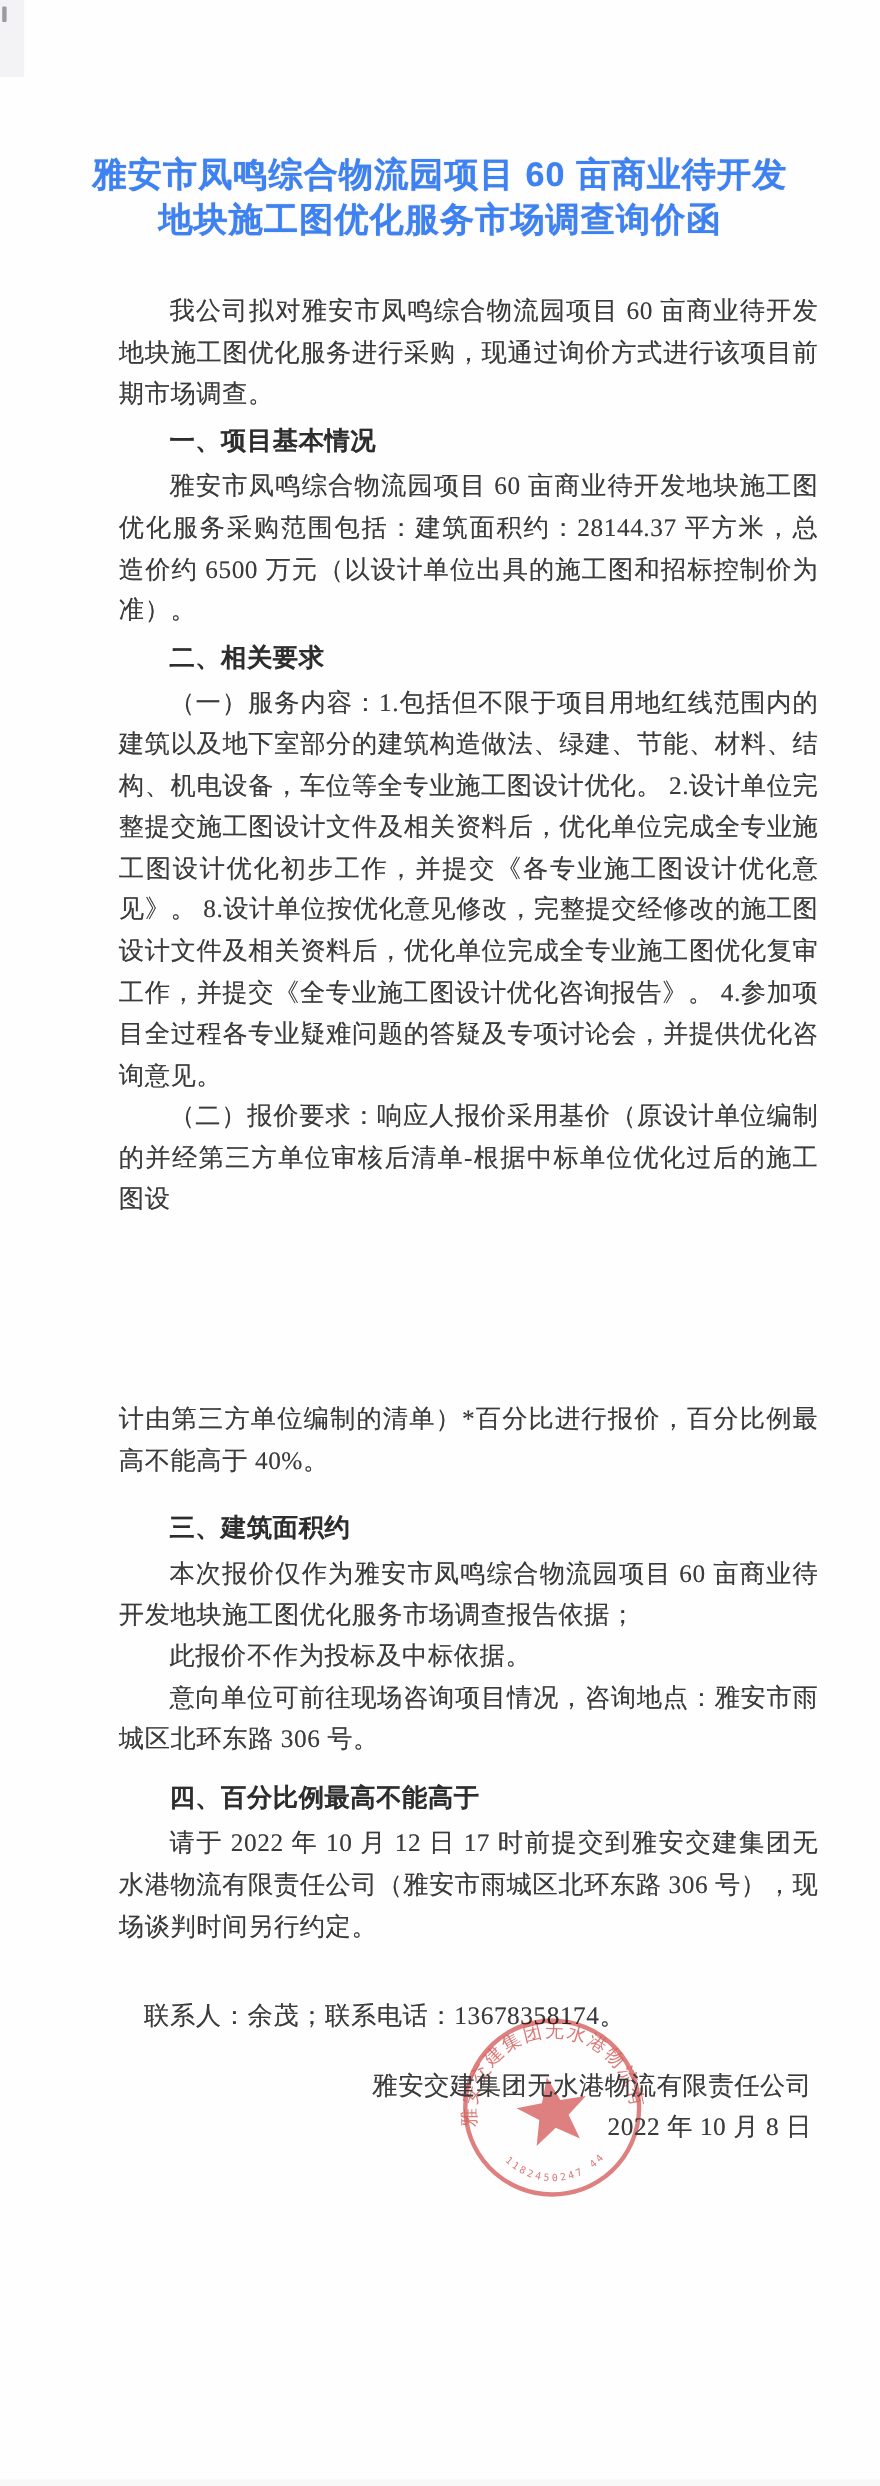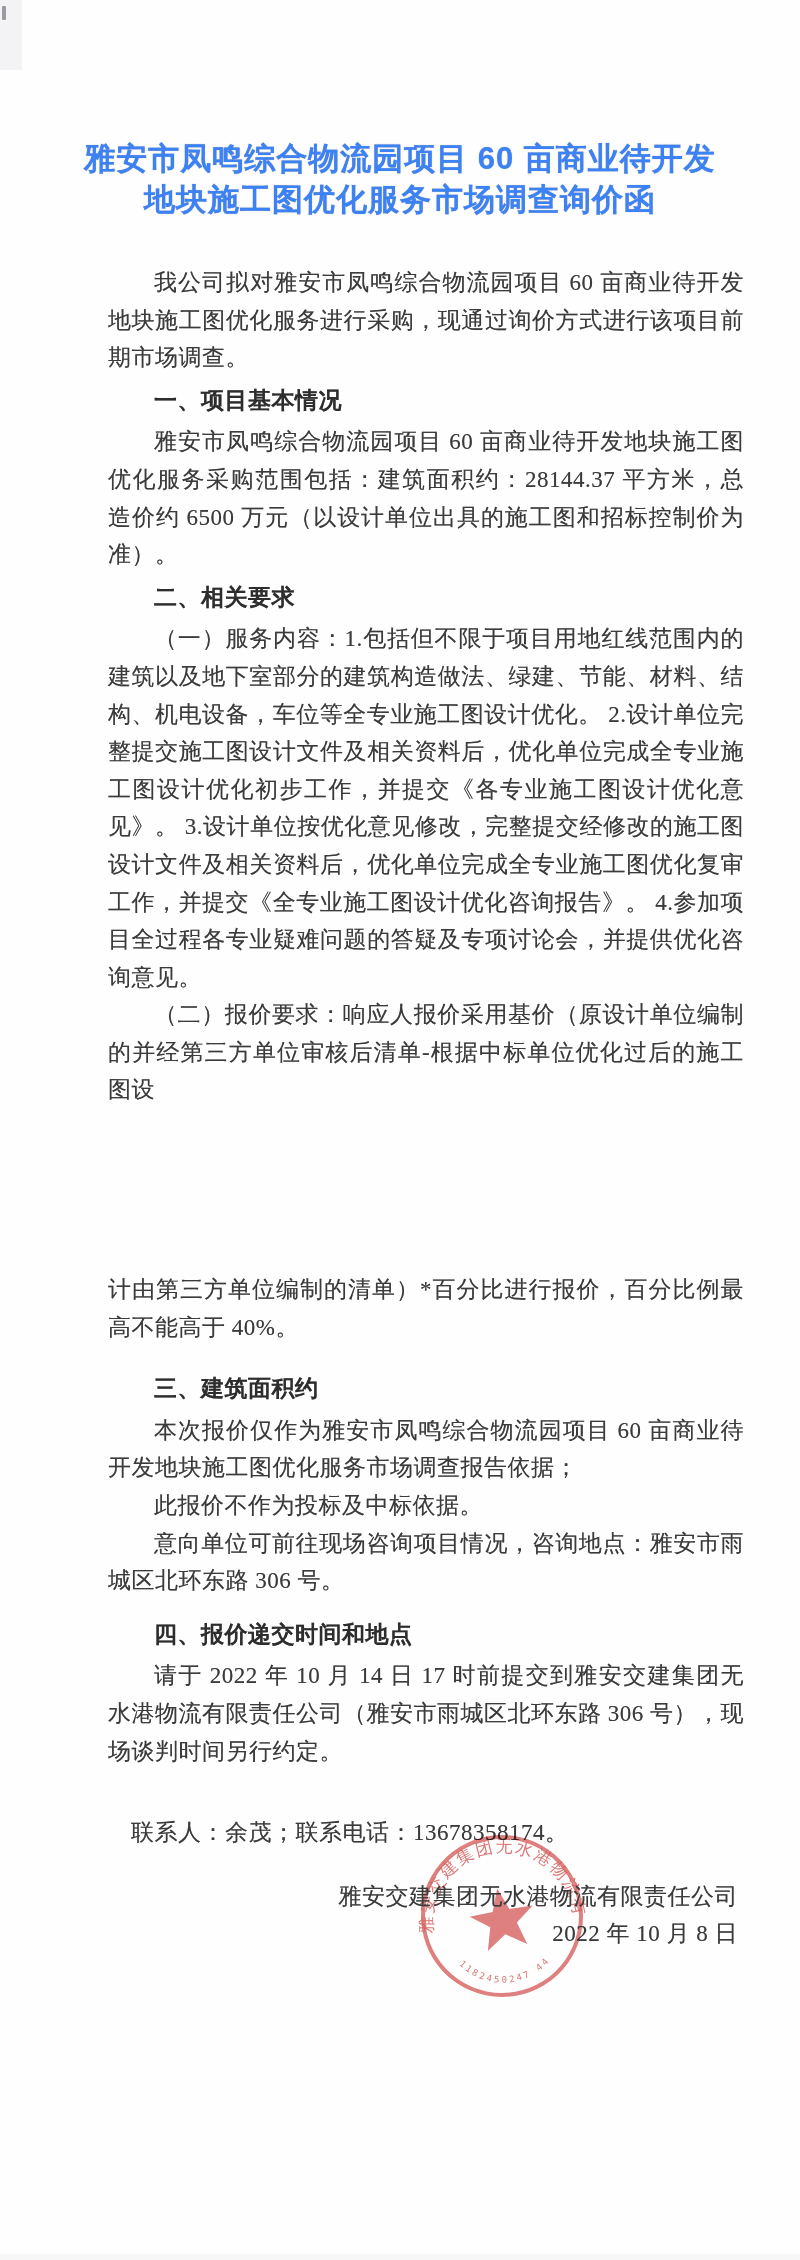"（一）服务内容：1.包括但不限于项目用地红线范围内的建筑以及地下室部分的建筑构造" p.para { text: 3 -> 8 }
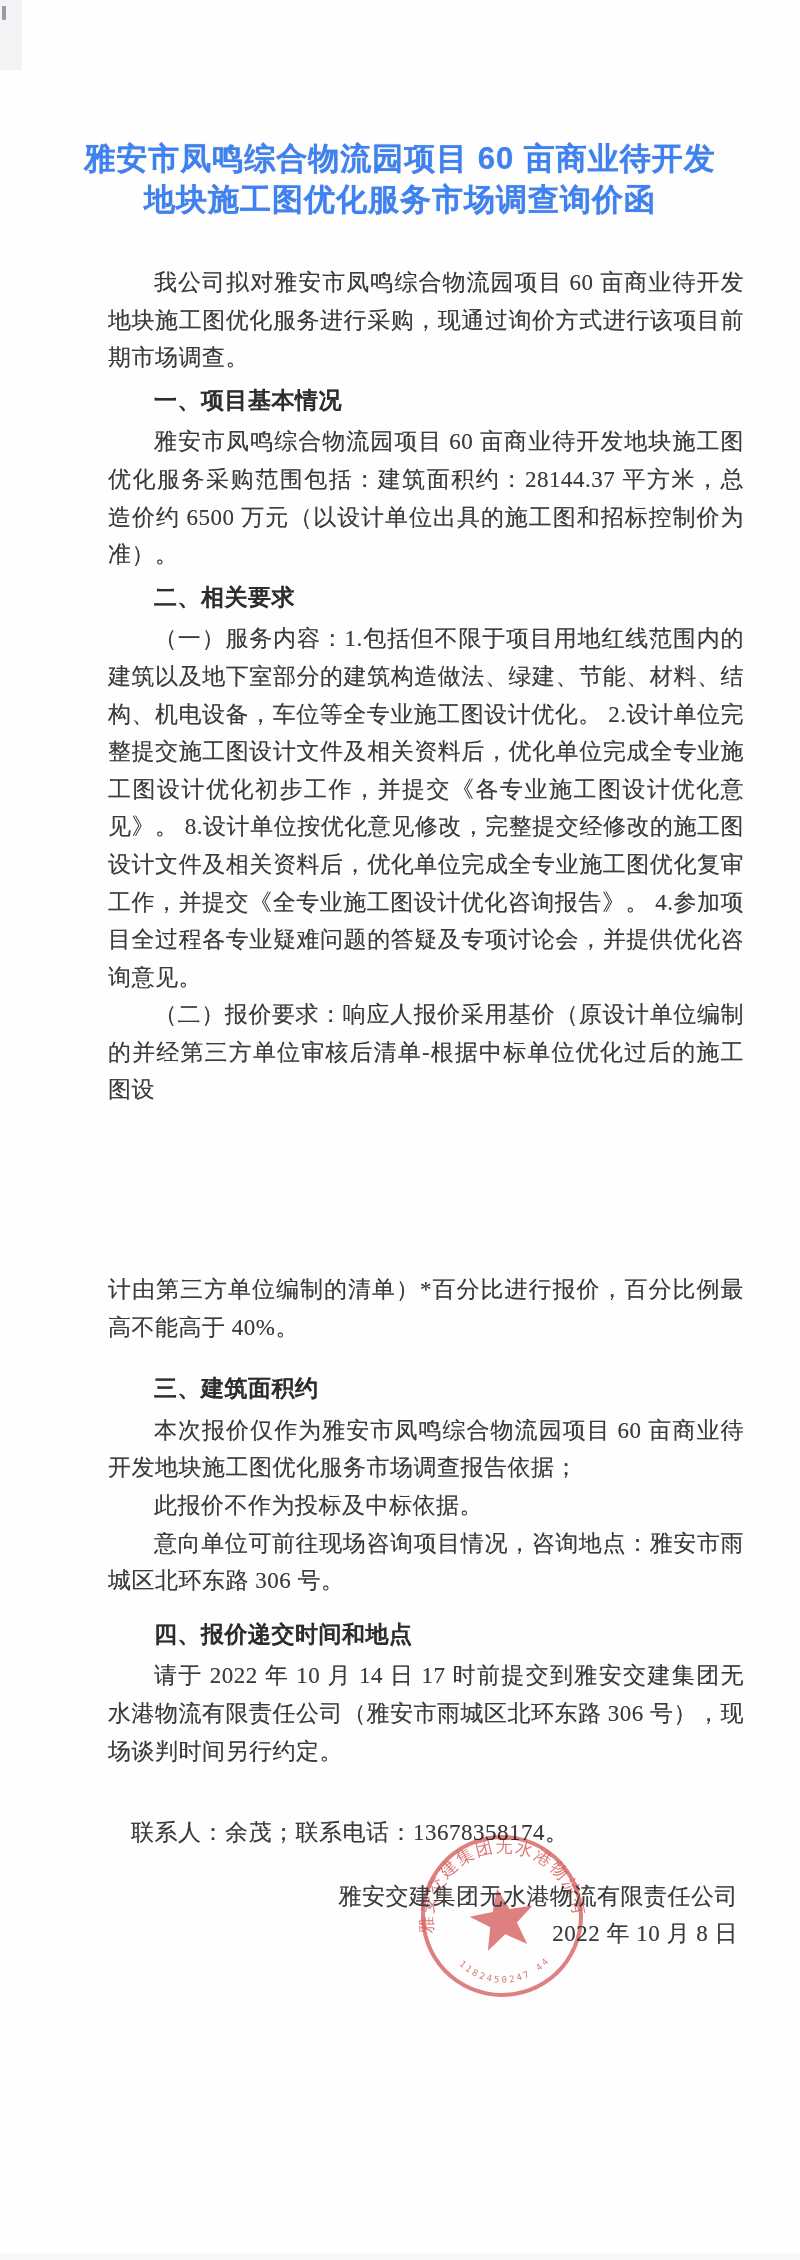"四、报价递交时间和地点" p.heading { text: 报价递交时间和地点 -> 百分比例最高不能高于 }
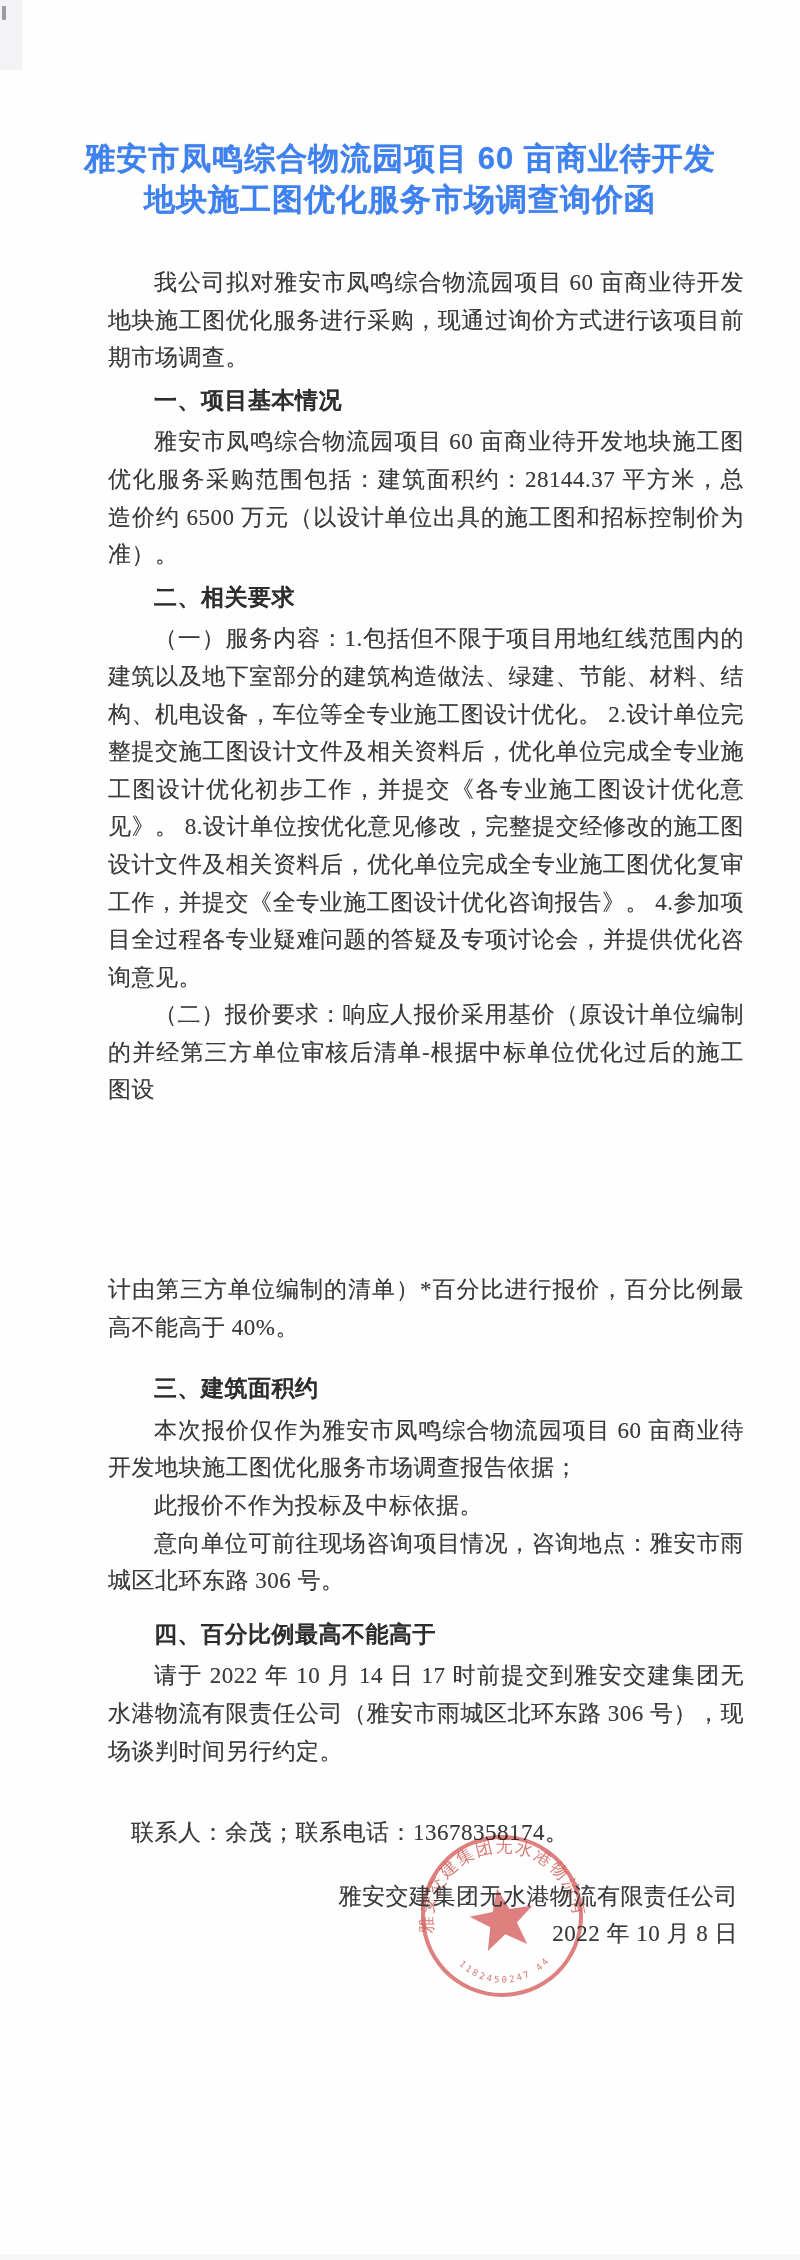"请于 2022 年 10 月" p.para { text: 14 -> 12 }
